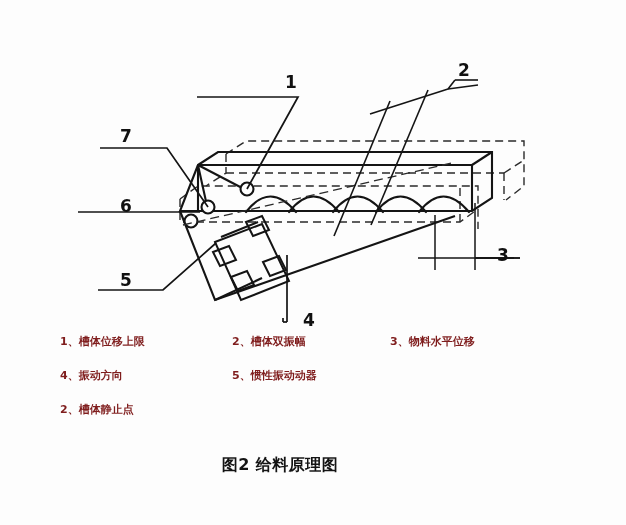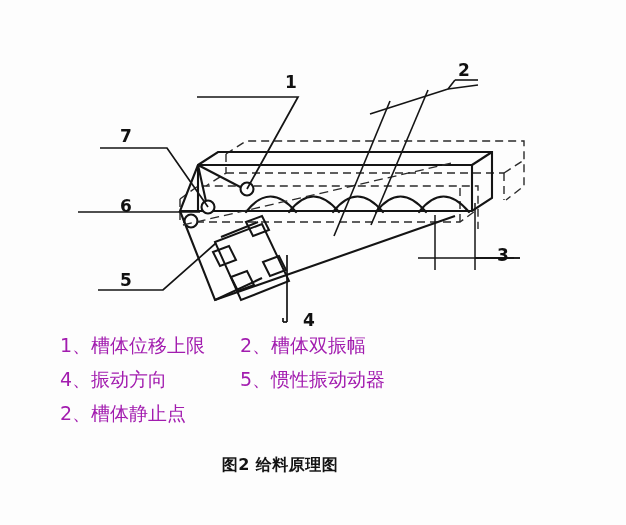"1、槽体位移上限" .legend-item { color: #a21caf -> #7f1d1d; font-size: 19px -> 11px; font-weight: normal -> bold }
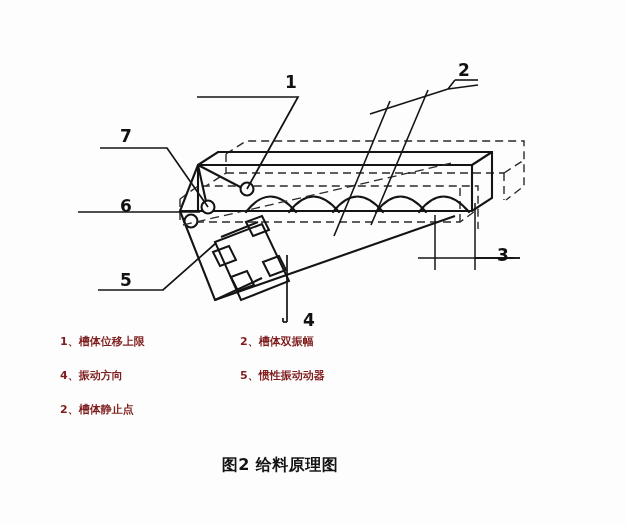"2、槽体双振幅" .col2 { left: 240px -> 232px }
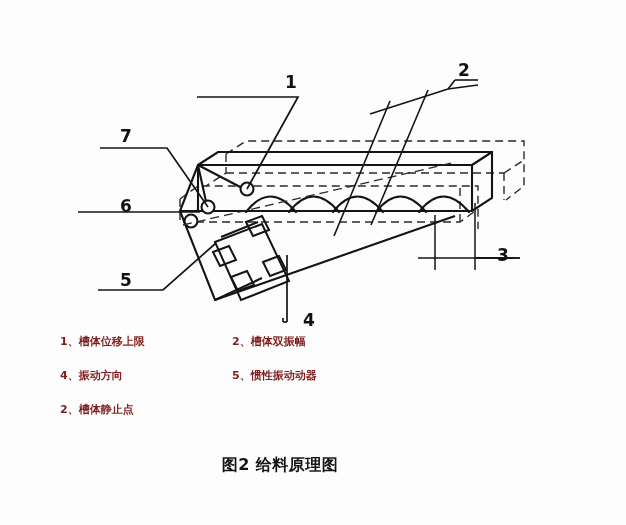"3、物料水平位移" div.legend-item { html: none -> <div>3、物料水平位移</div> }
